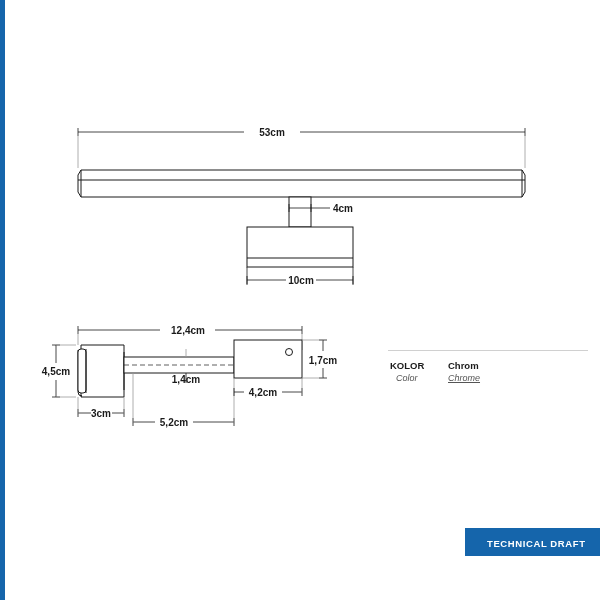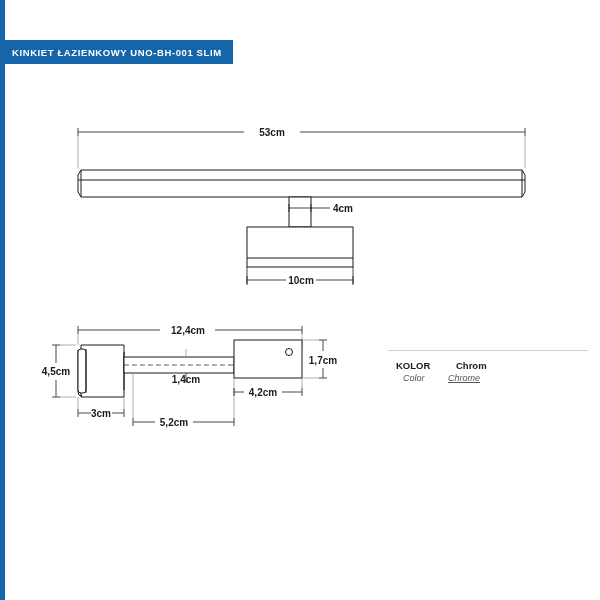"KINKIET ŁAZIENKOWY UNO-BH-001 SLIM" div.title-bar { html: <div> <span>KINKIET ŁAZIENKOWY UNO-BH-001 SLIM</span> </div> -> none }
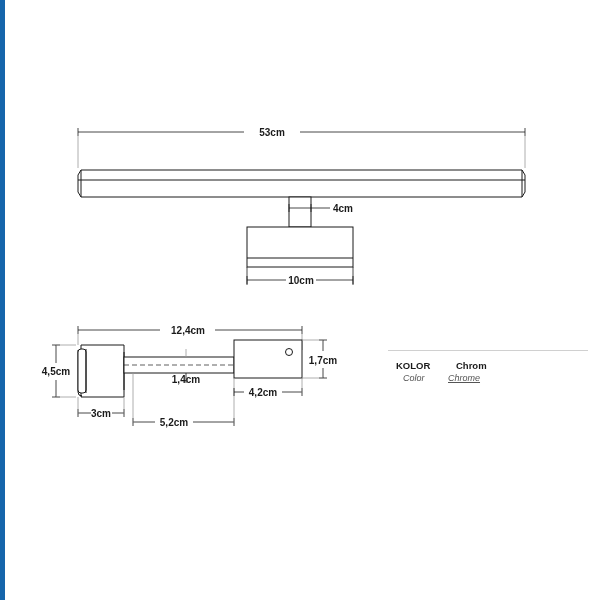"KOLOR" div.spec-label-main { left: 8px -> 2px }
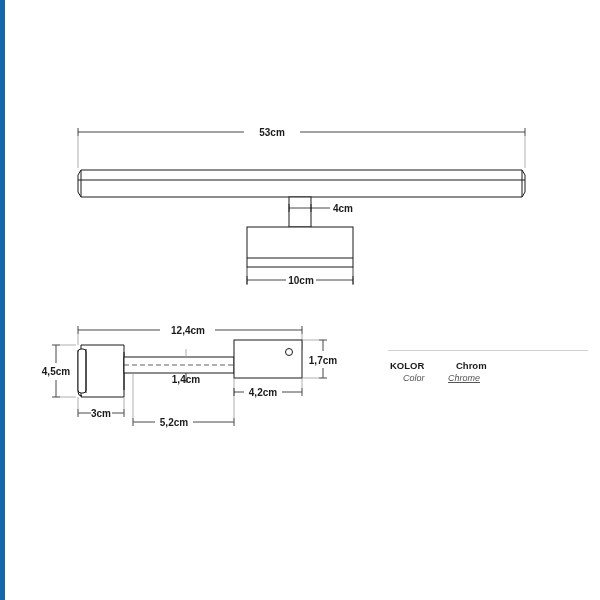"Chrom" div.spec-val-main { left: 68px -> 60px }
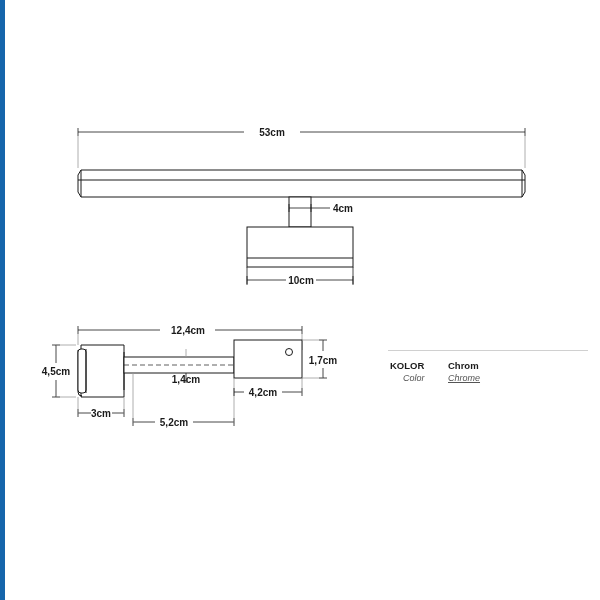"Color" div.spec-label-sub { left: 15px -> 8px }
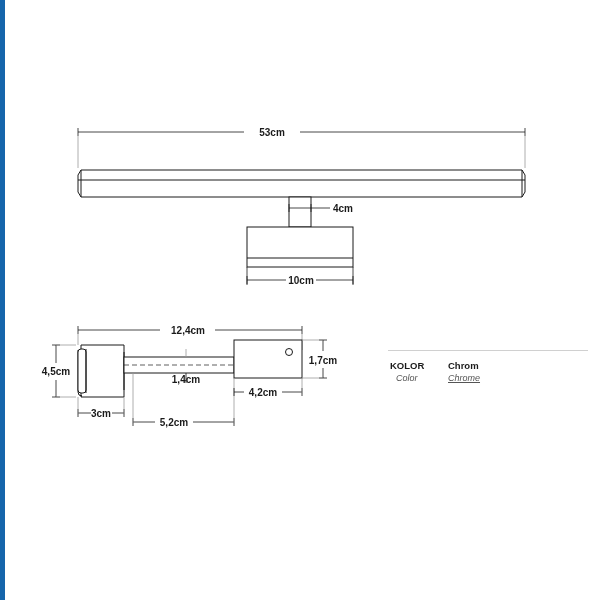"TECHNICAL DRAFT" div.footer-badge { html: none -> <div> <span>TECHNICAL DRAFT</span> </div> }
